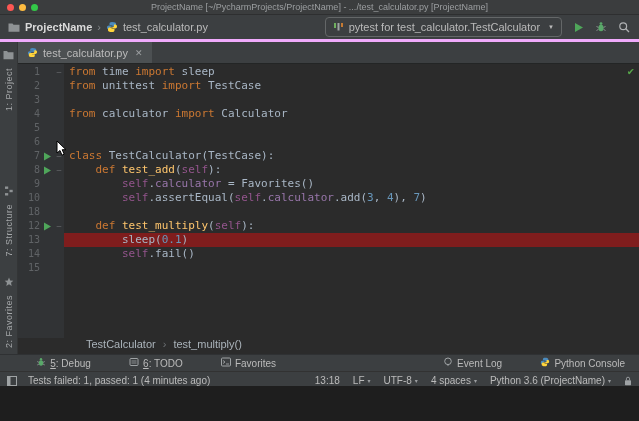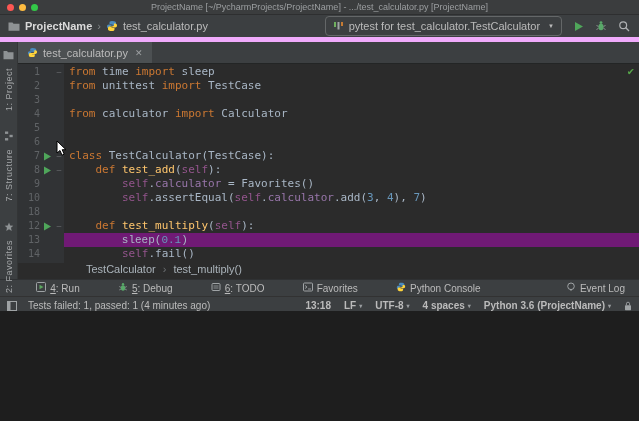"ProjectName" .window { height: 311px -> 386px }
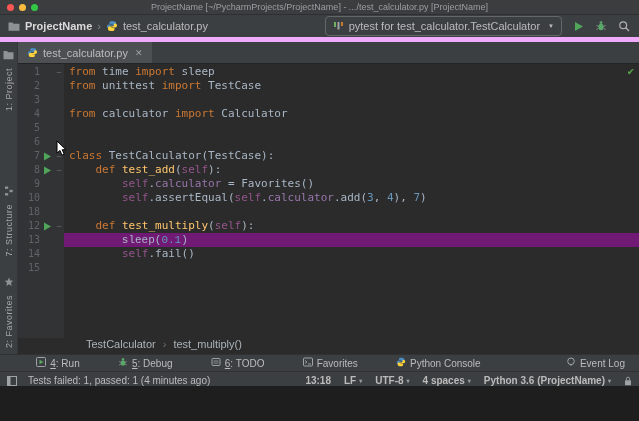"ProjectName" .navbar { border-bottom: 5px solid #f0abfc -> 3px solid #f0abfc }
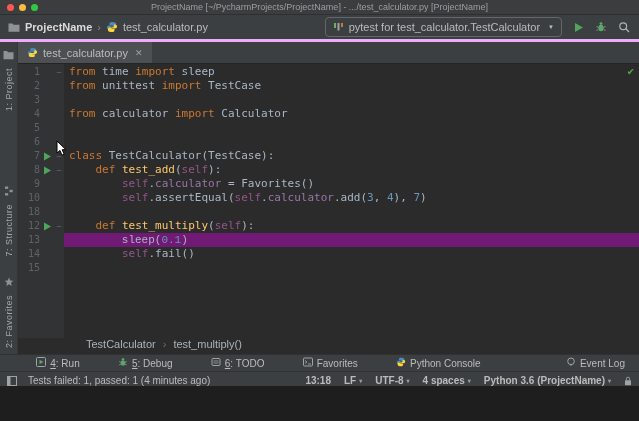"sleep(0.1)" .line.current .code { background: #701a75 -> #7f1d1d; font-family: Liberation Mono, monospace -> none }
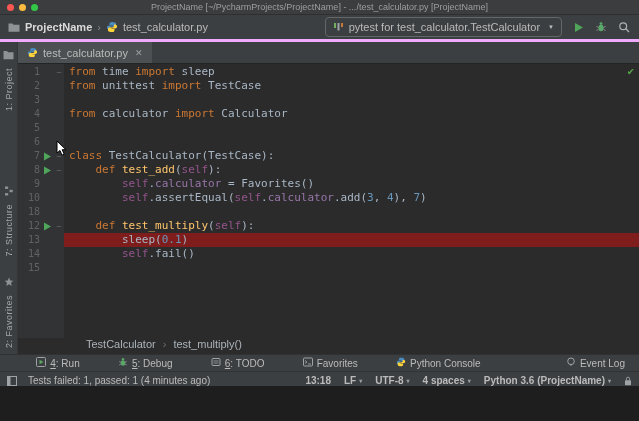"4: Run" div.tw-btn { html: <div> <span> <svg> <rect></rect> <path></path> </svg> </span> <span><span>4</span><span>: Run</span></span> </div> -> none }
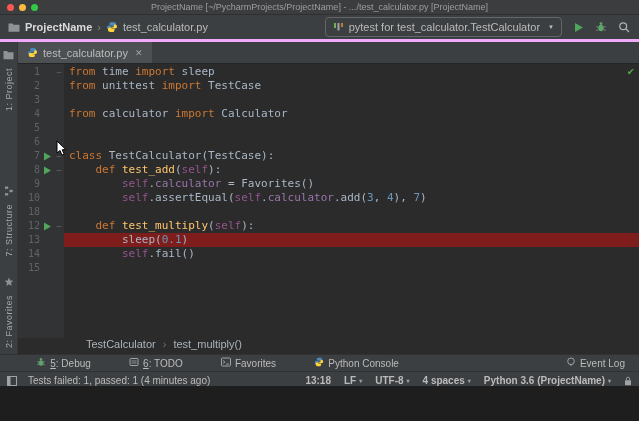"Python Console" div.tw-btn { order: before "Event Log" -> after "Event Log" }
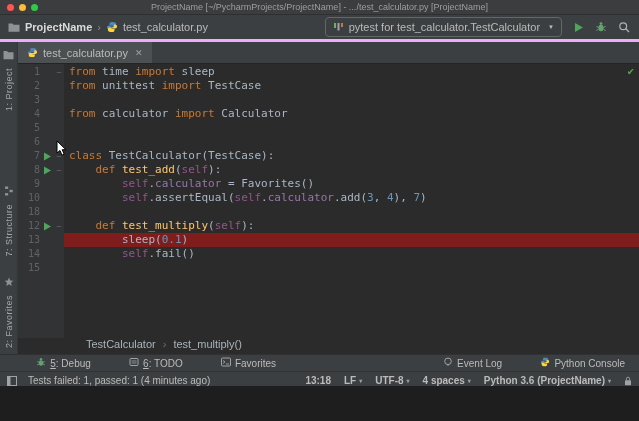"13:18" .sb-item { font-weight: bold -> none }
